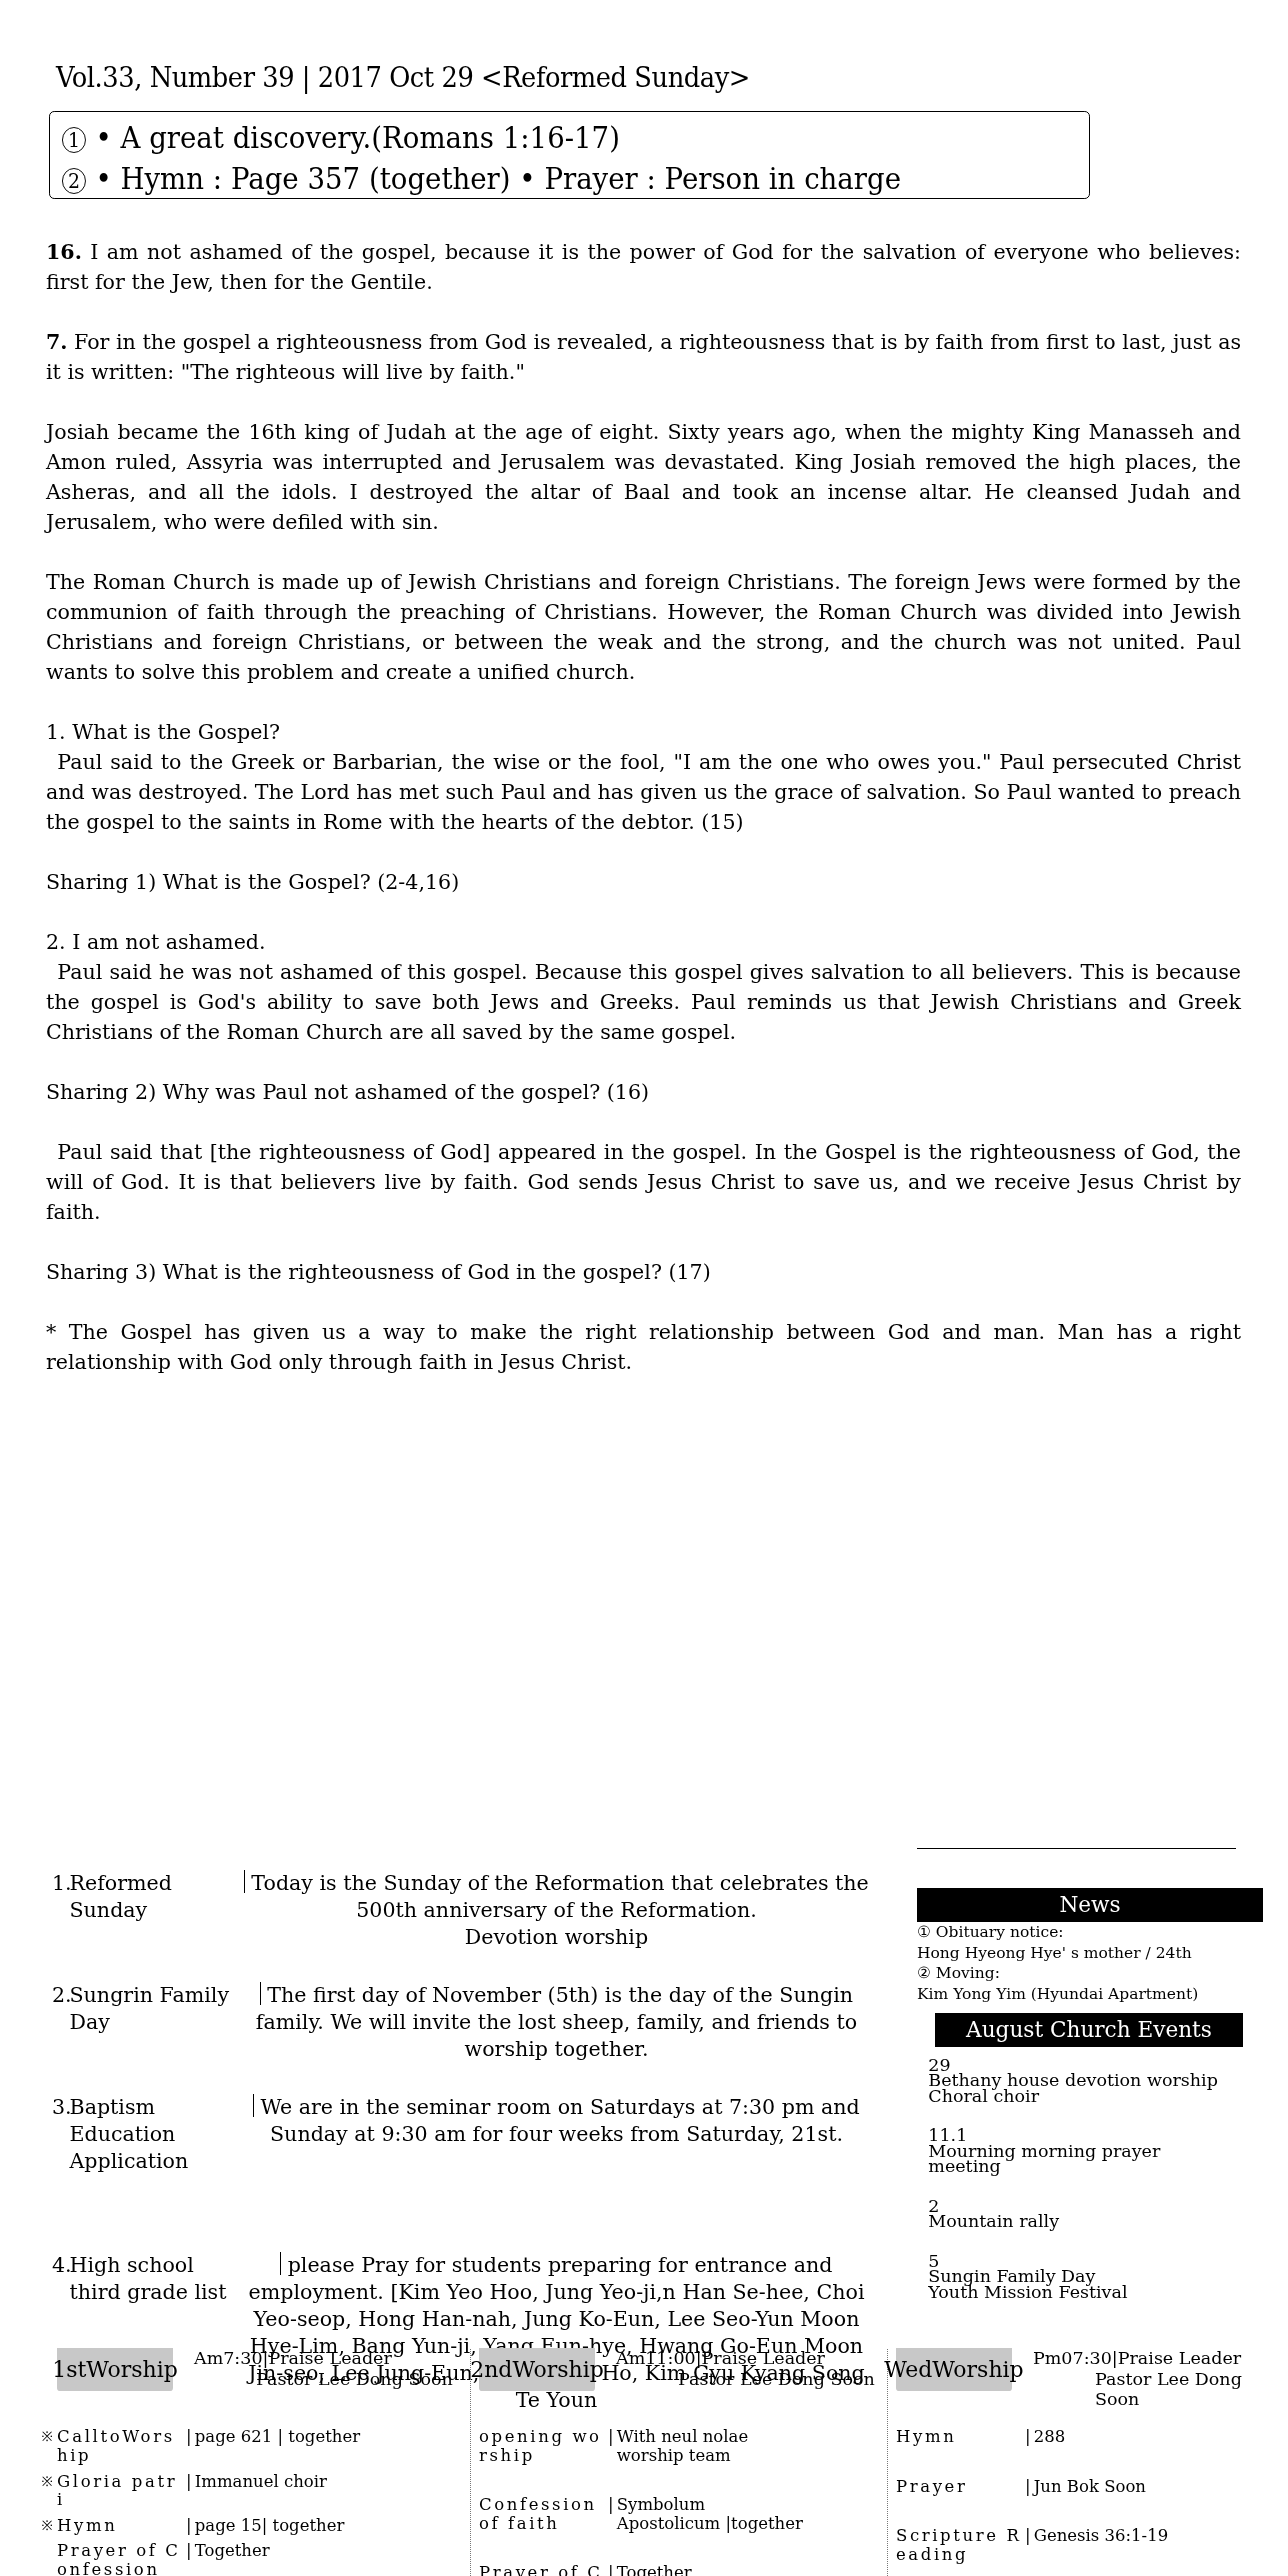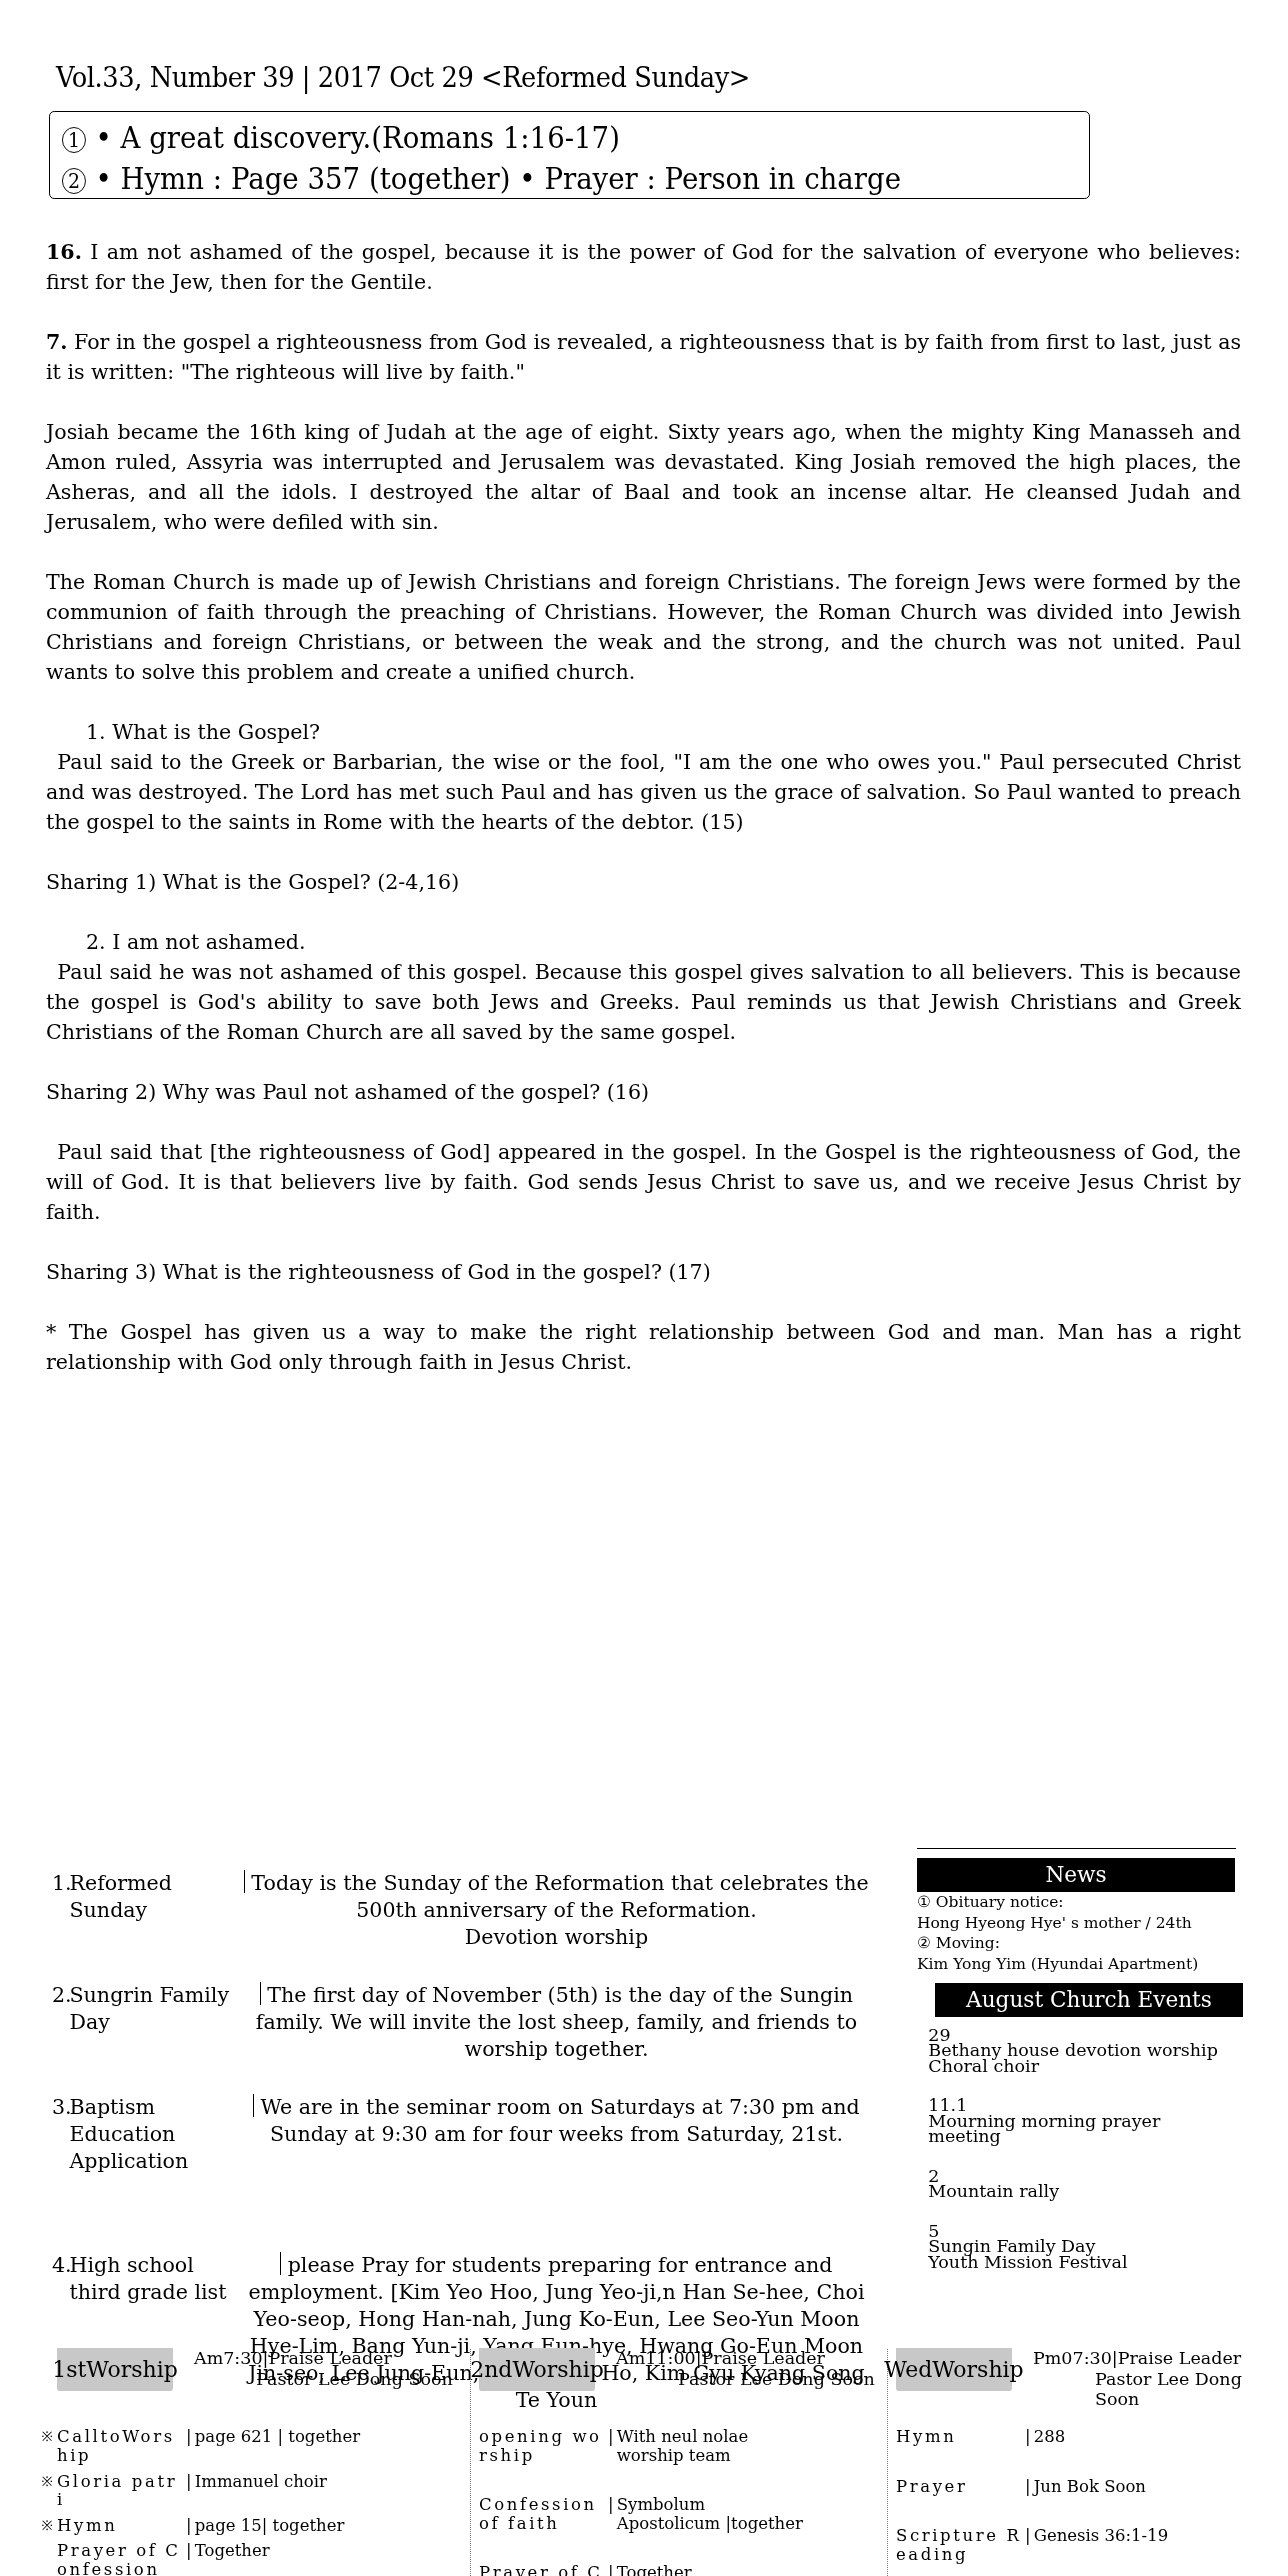"1. What is the Gospel?" #sermon p.tight { margin-left: 40px -> none }
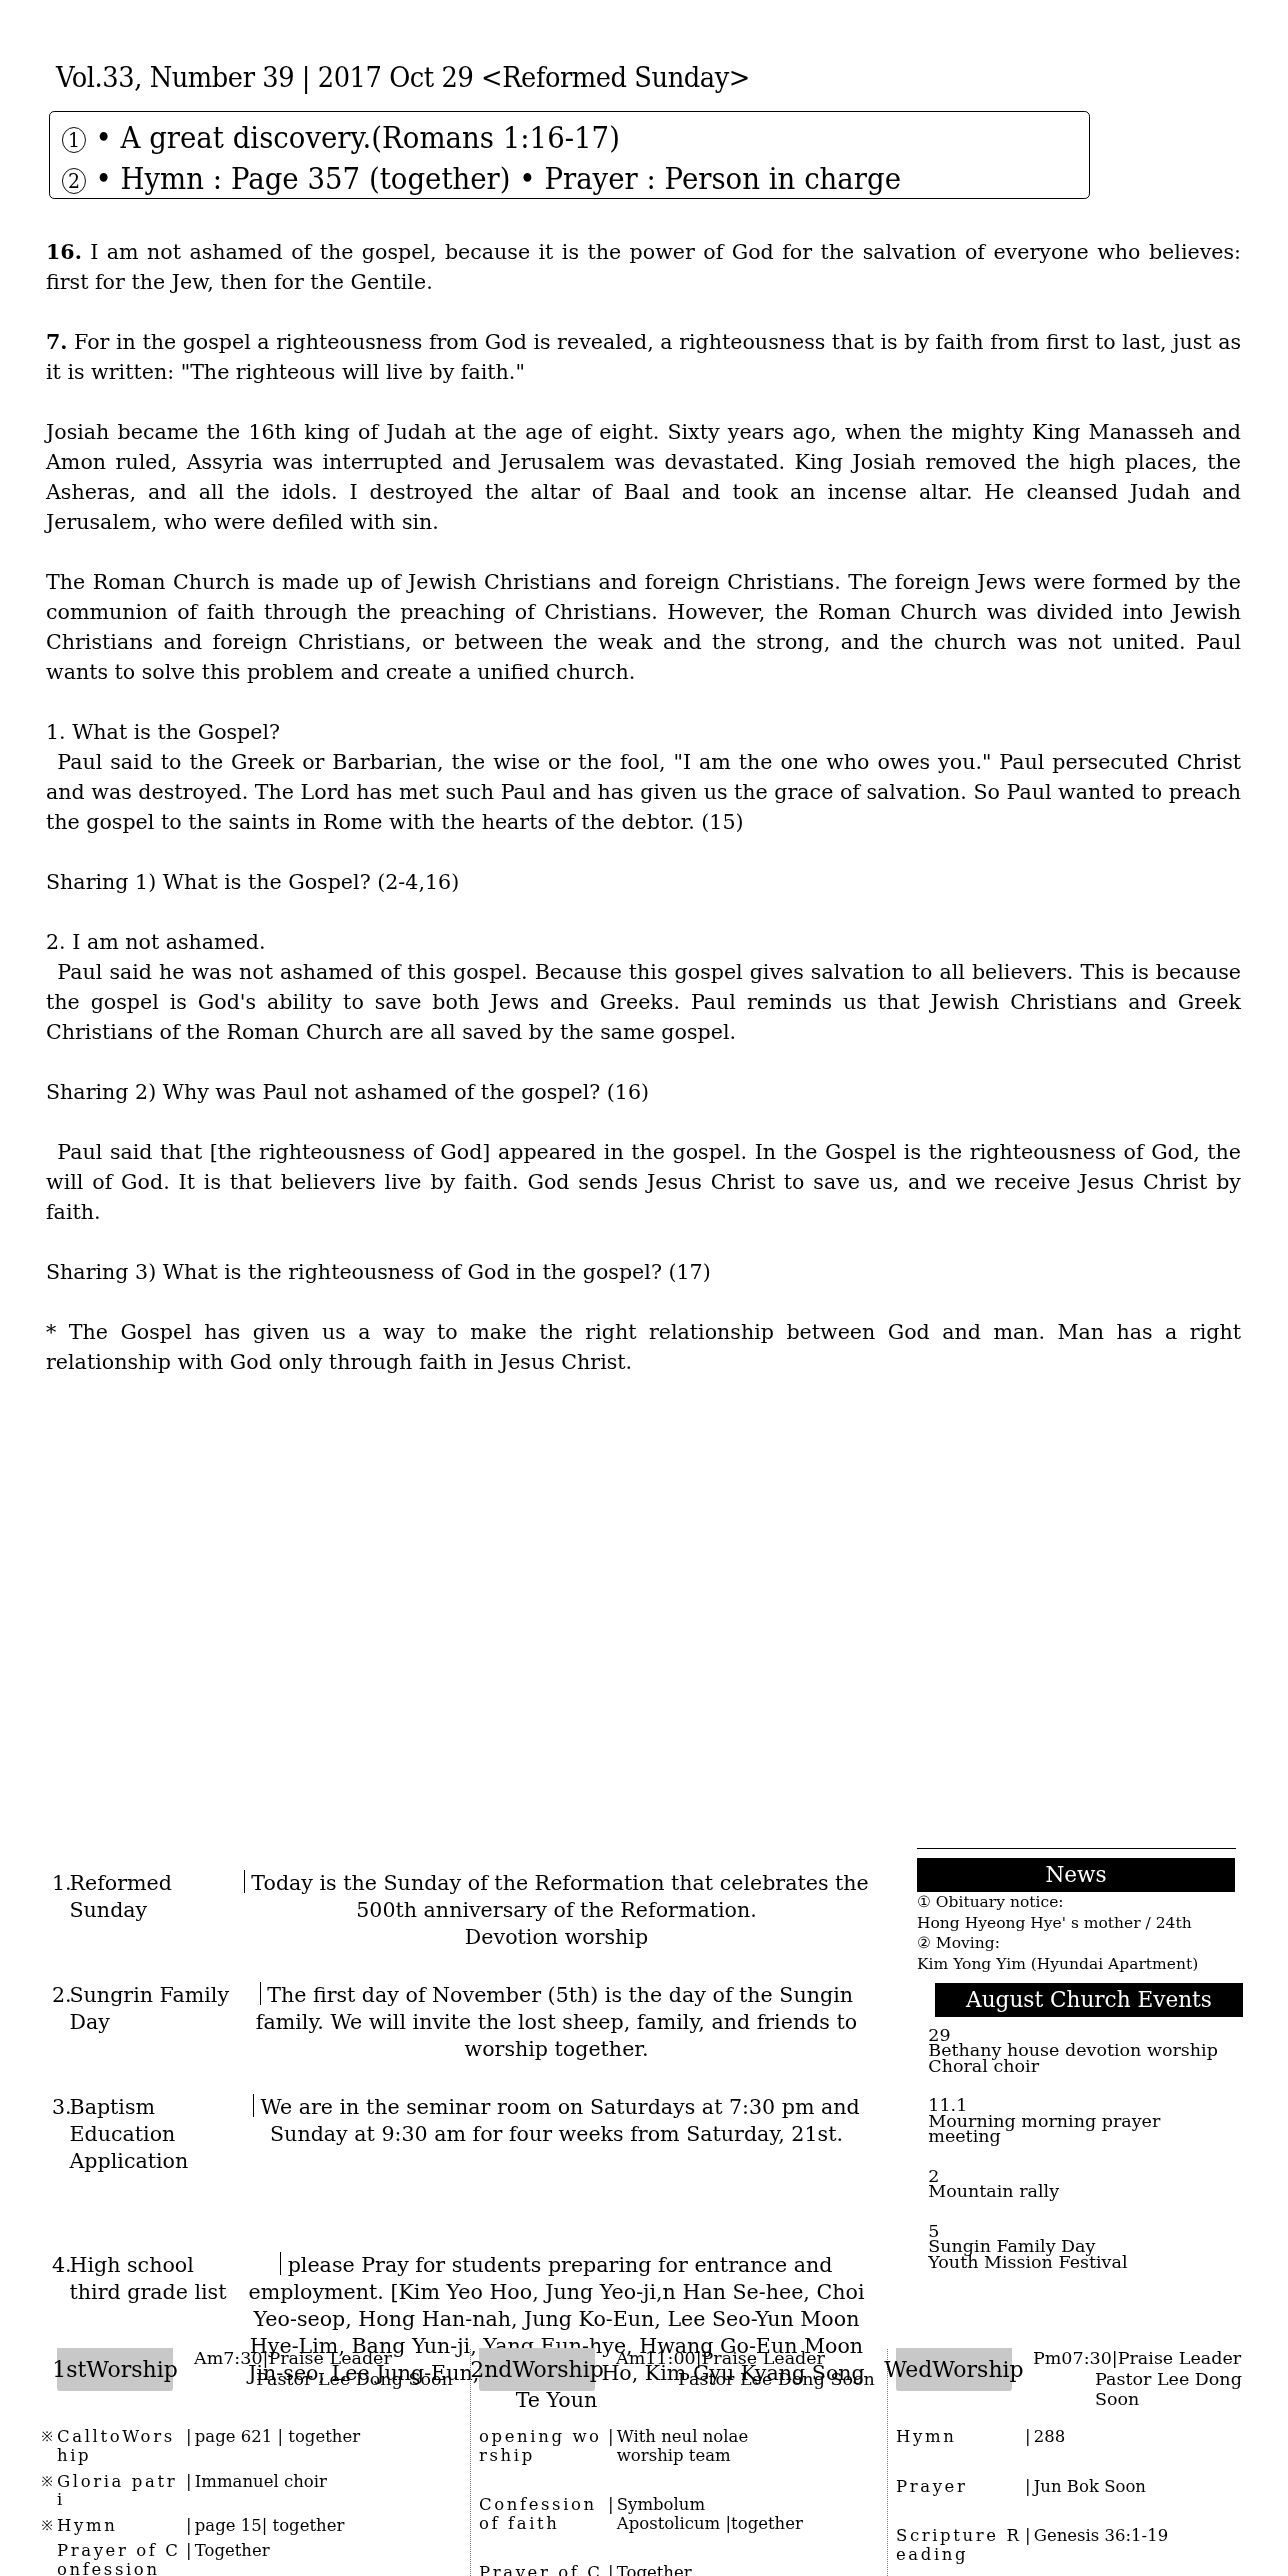"News" #news-head { margin-top: 9px -> 39px; width: 318px -> 346px }
